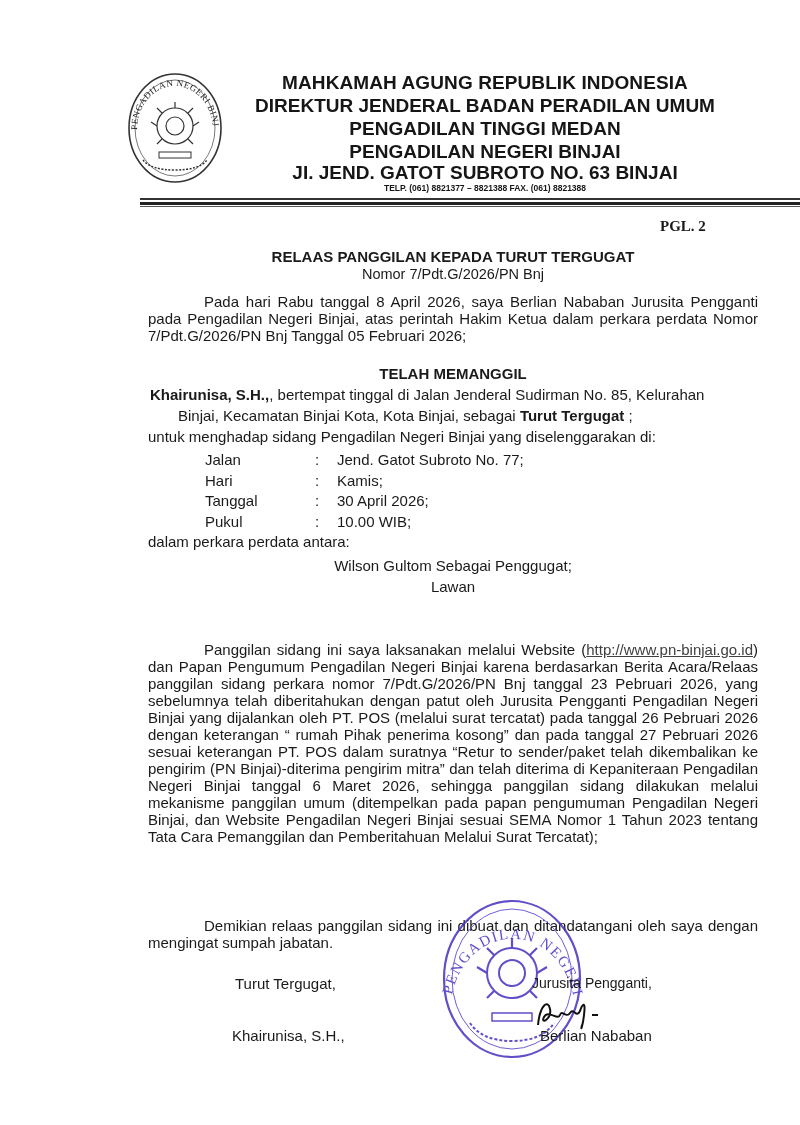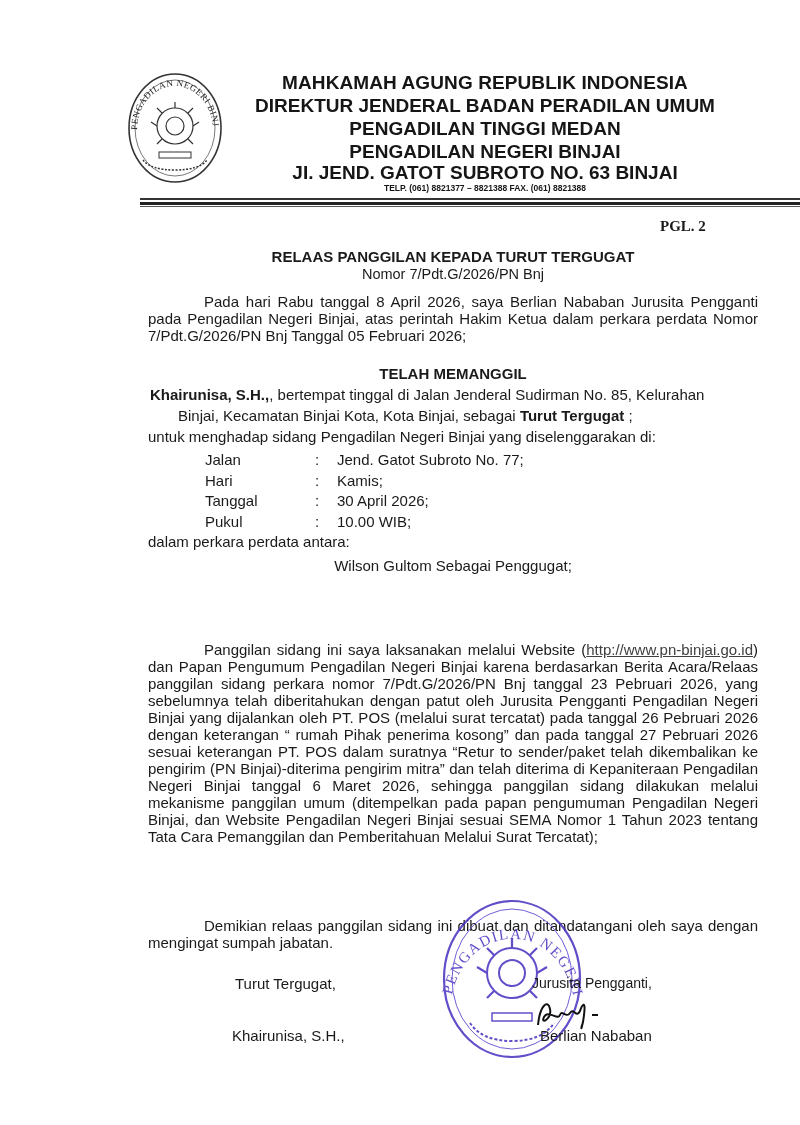"Lawan" div { html: none -> <div>Lawan</div> }
